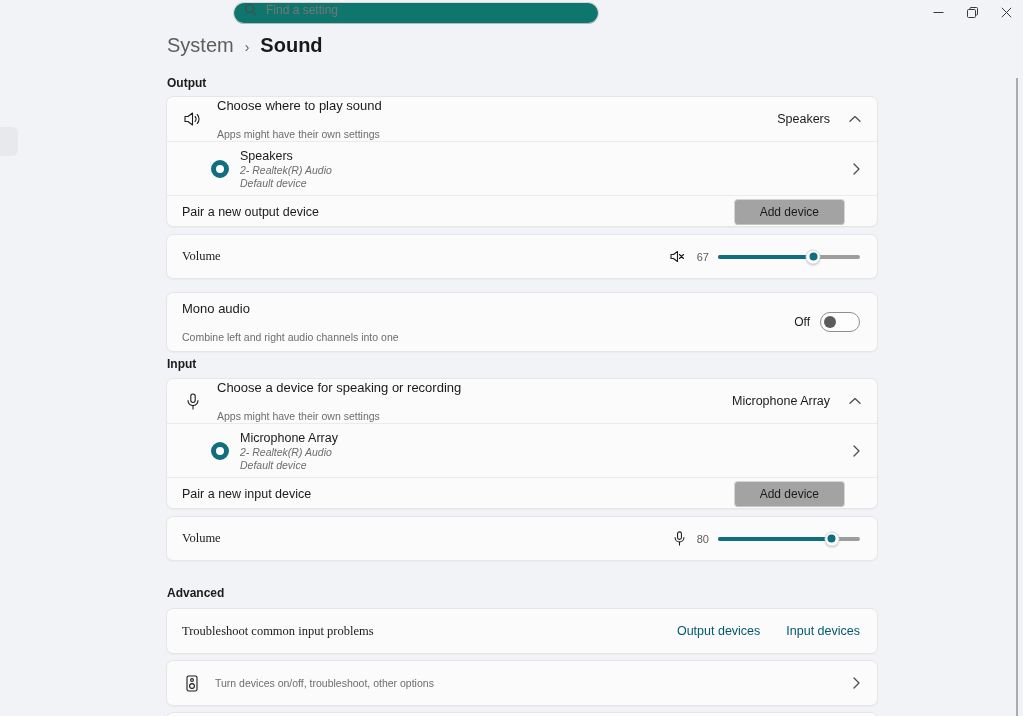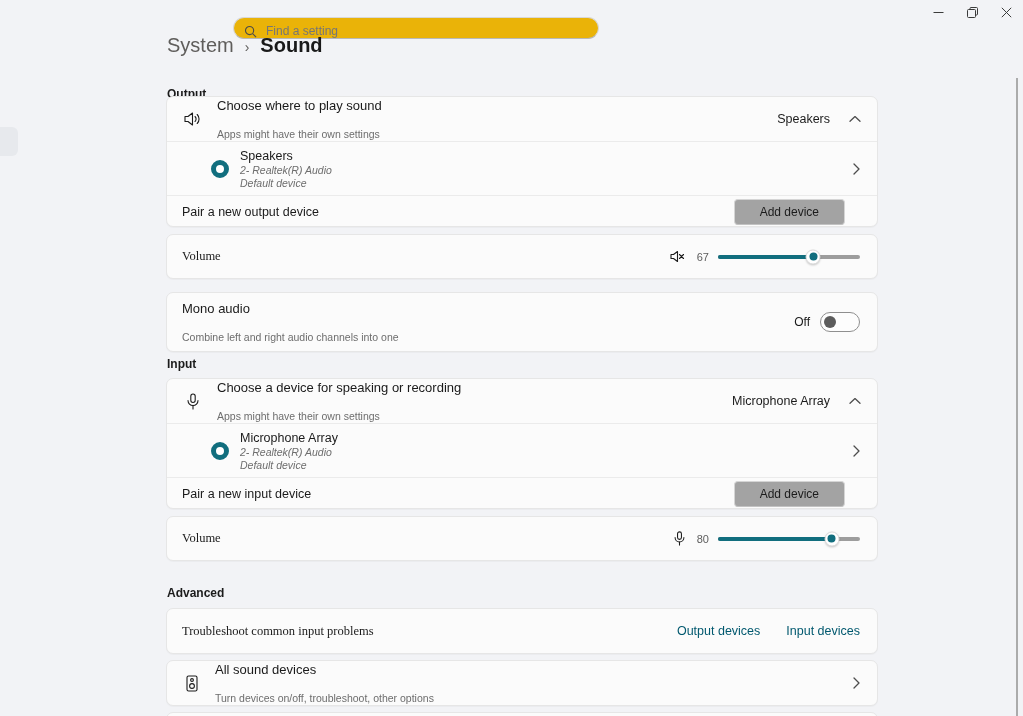"Find a setting" .searchbar { align-items: flex-end -> flex-start; background: #eab308 -> #0f766e; top: 17px -> 2px }
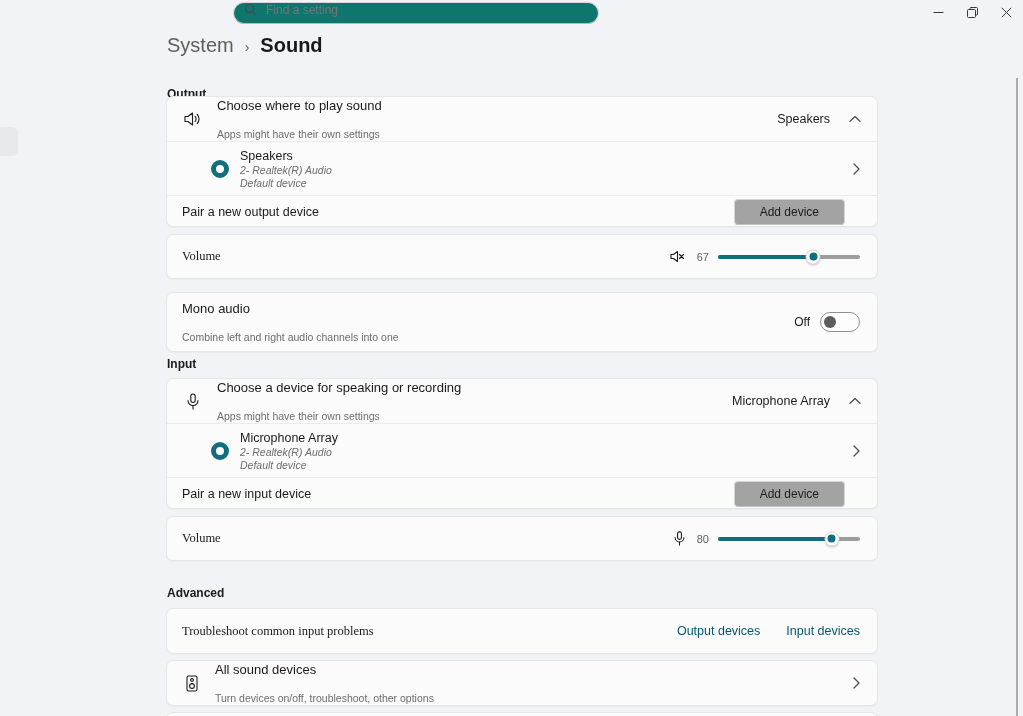"Output" div.section-label { top: 87px -> 76px }
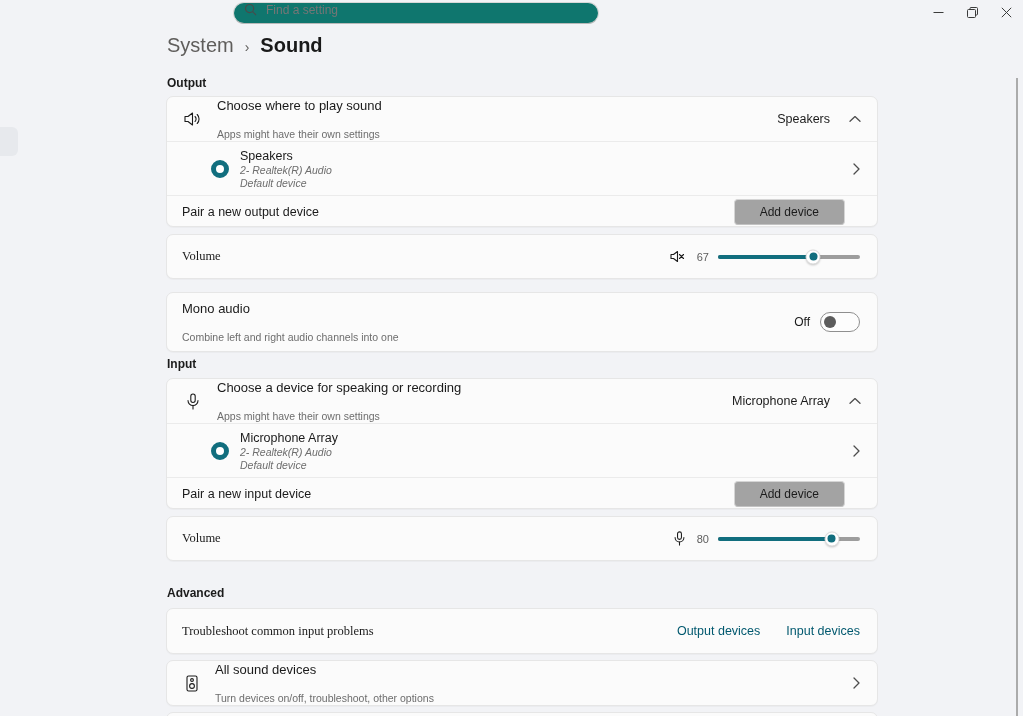"All sound devices" span.t-main { html: <span>All sound devices</span> -> none }
